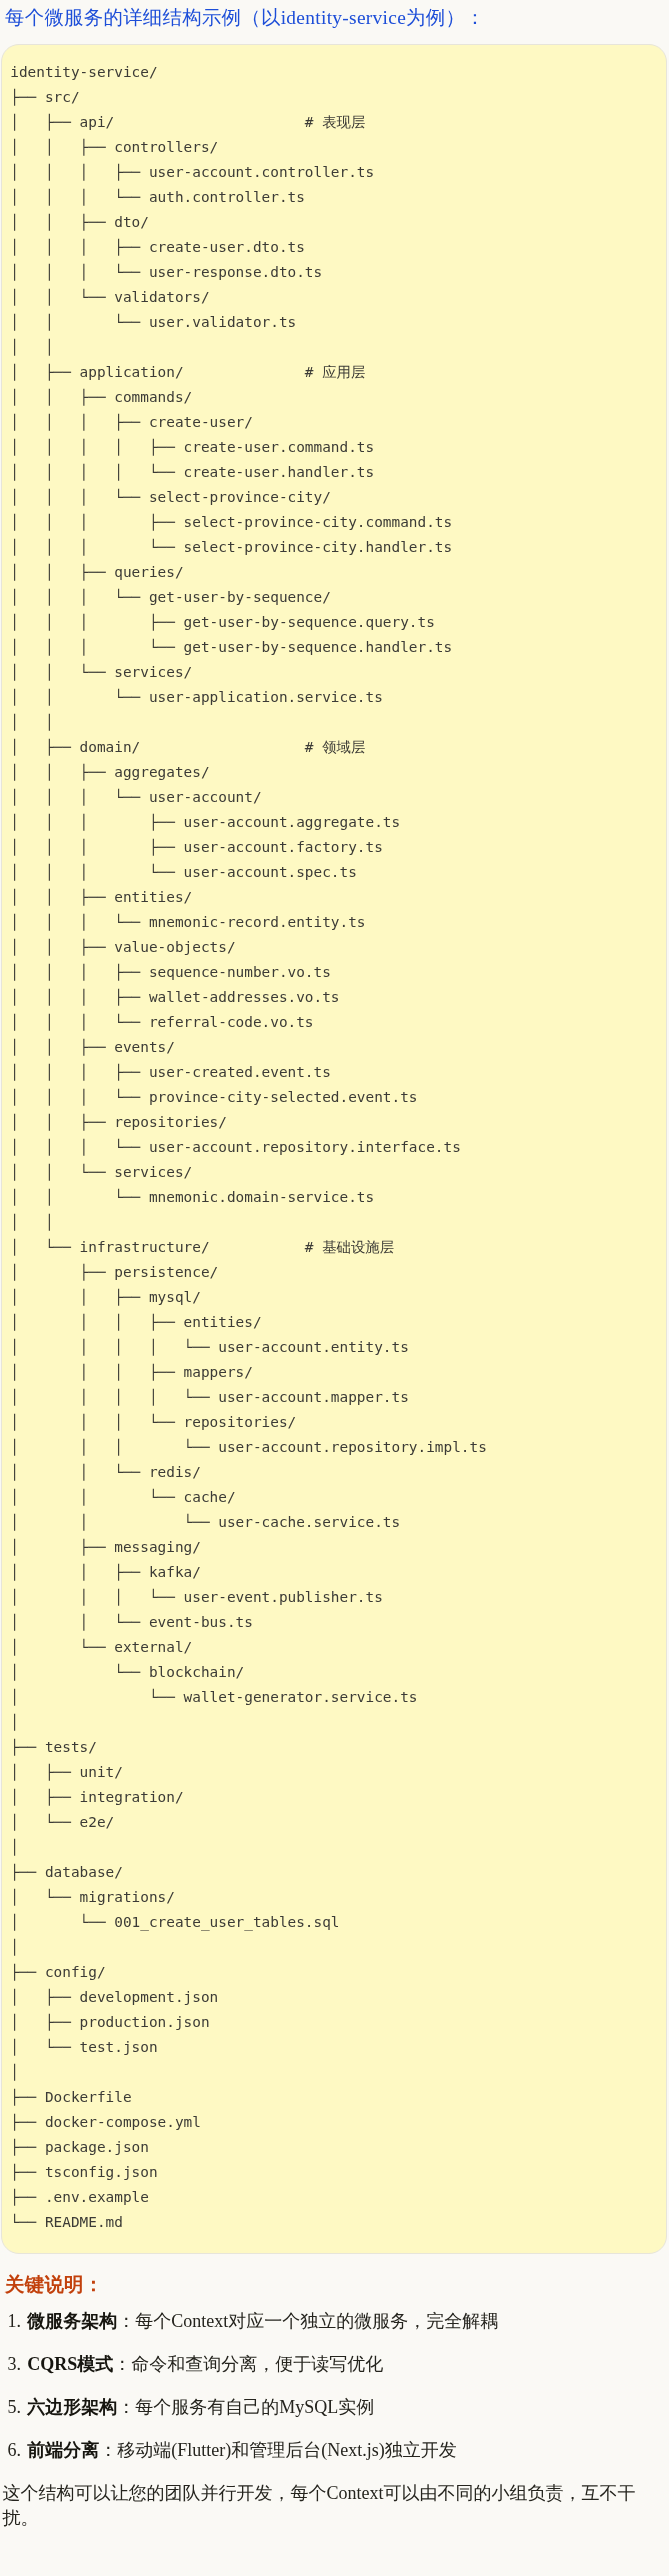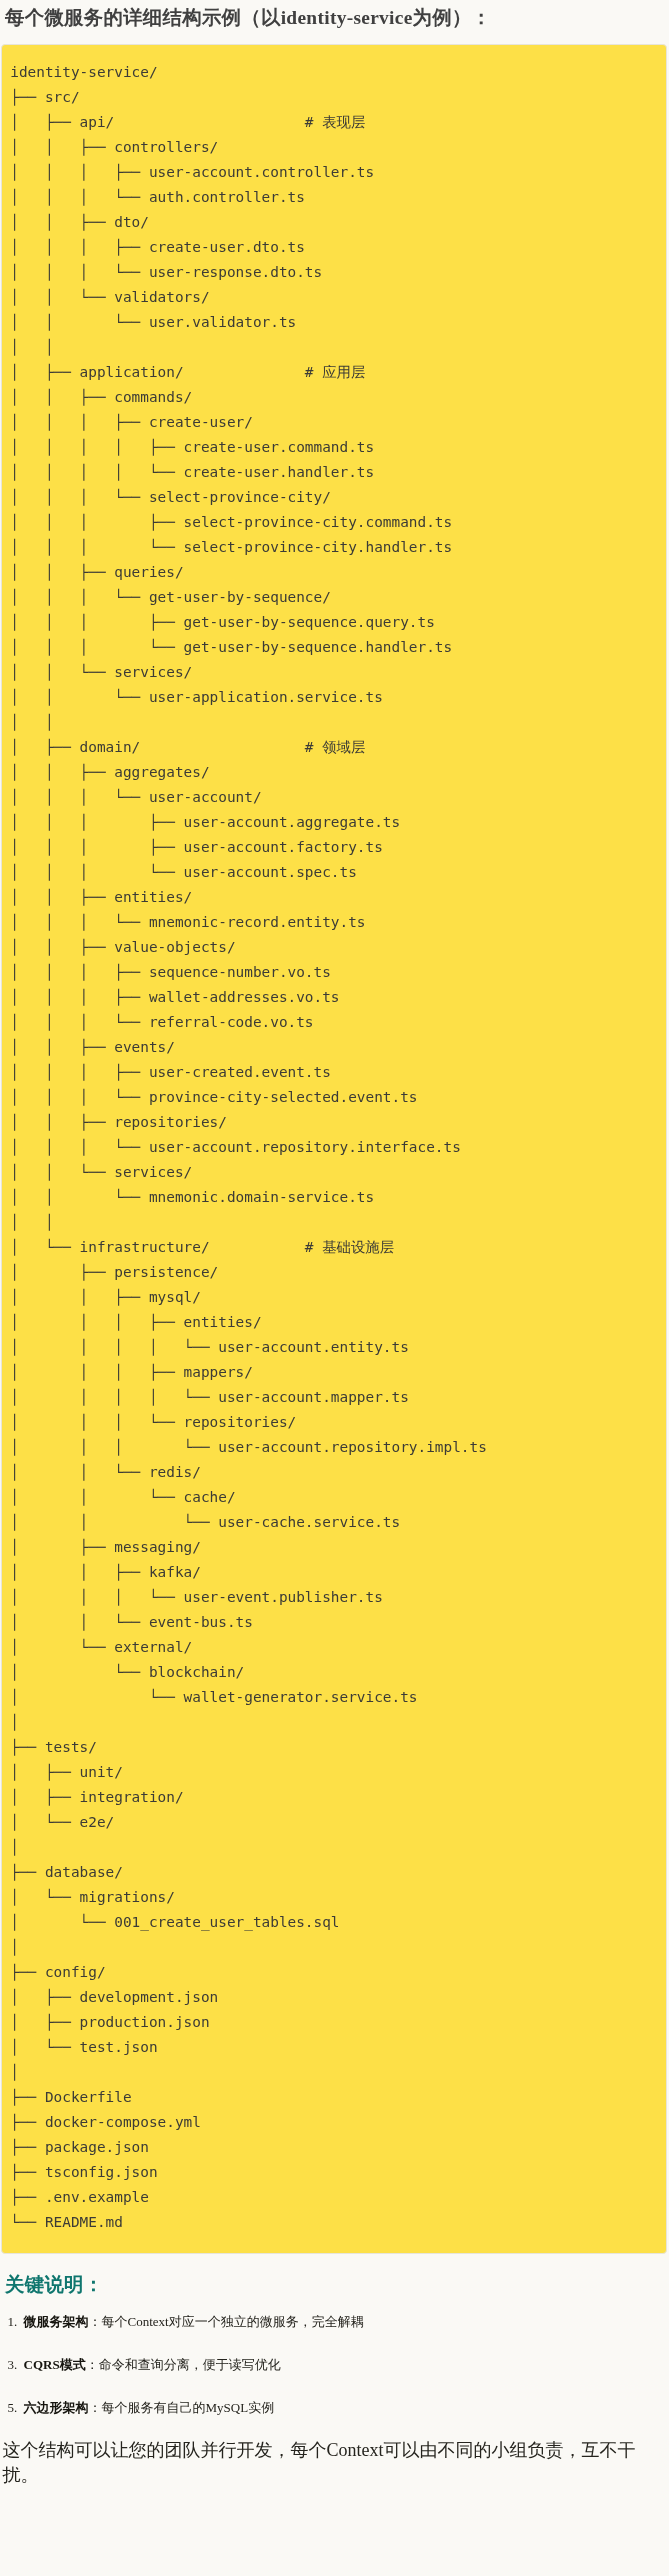"每个微服务的详细结构示例（以identity-service为例）：" .page-title { color: #404040 -> #1d4ed8; font-weight: 700 -> 400 }
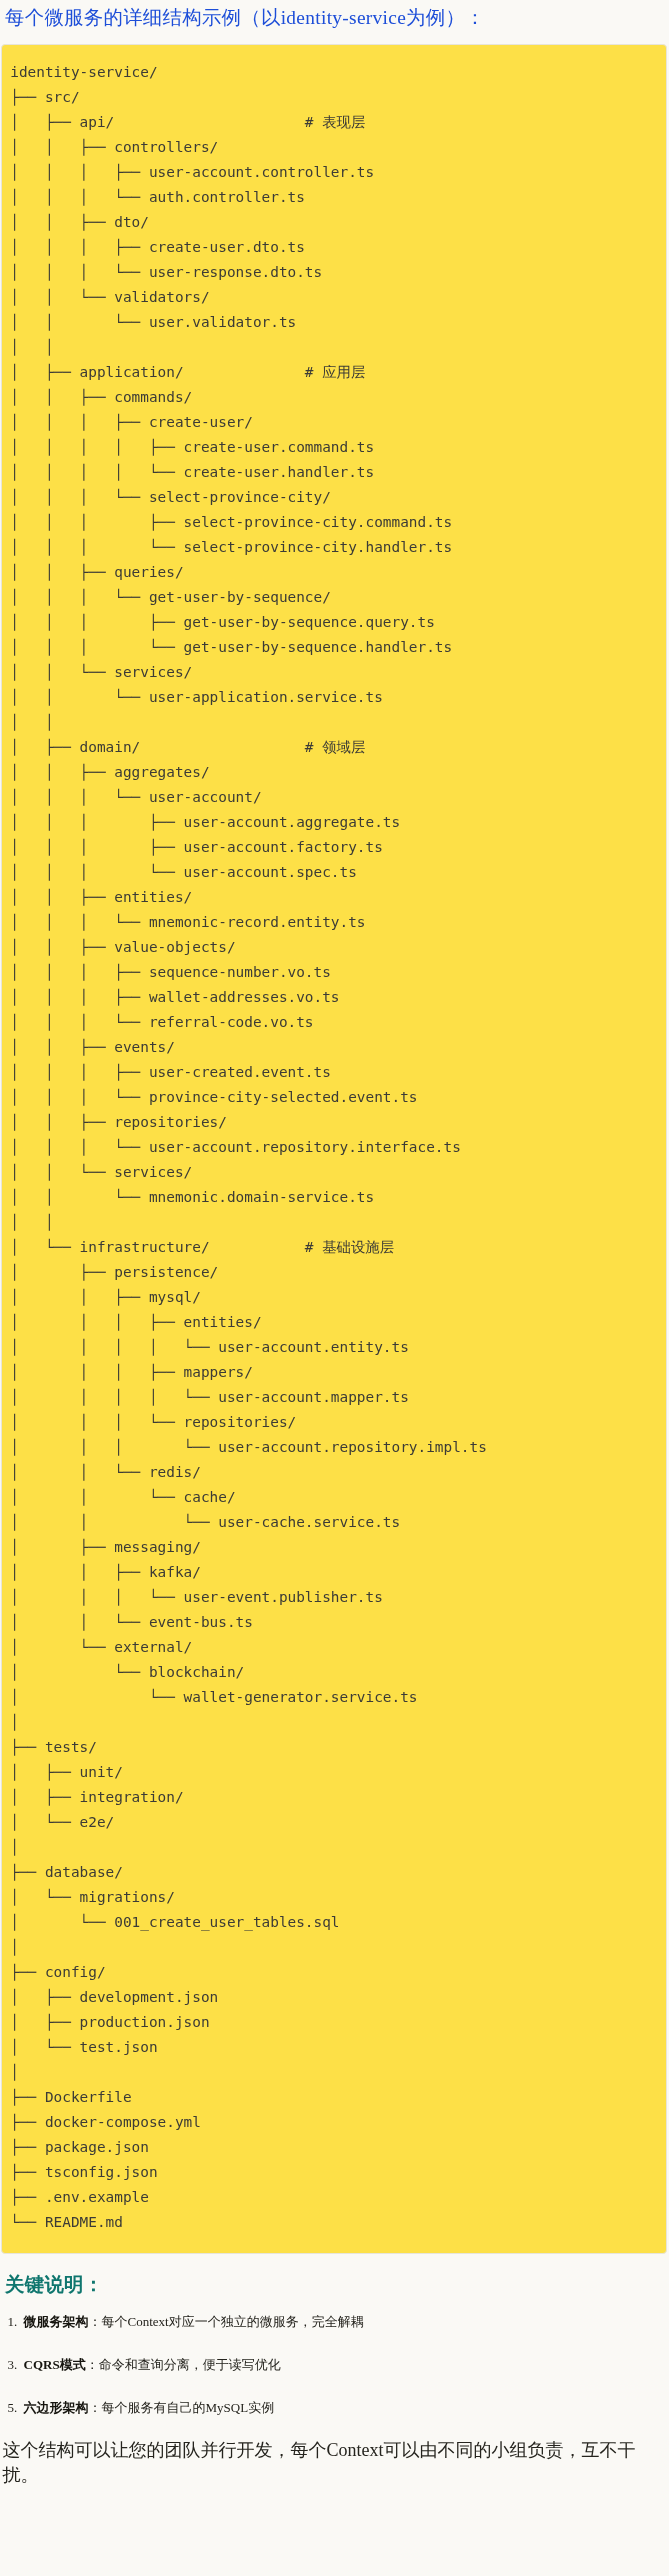"identity-service/" .code-block { background: #fde047 -> #fef9c3; border-radius: 4px -> 18px }
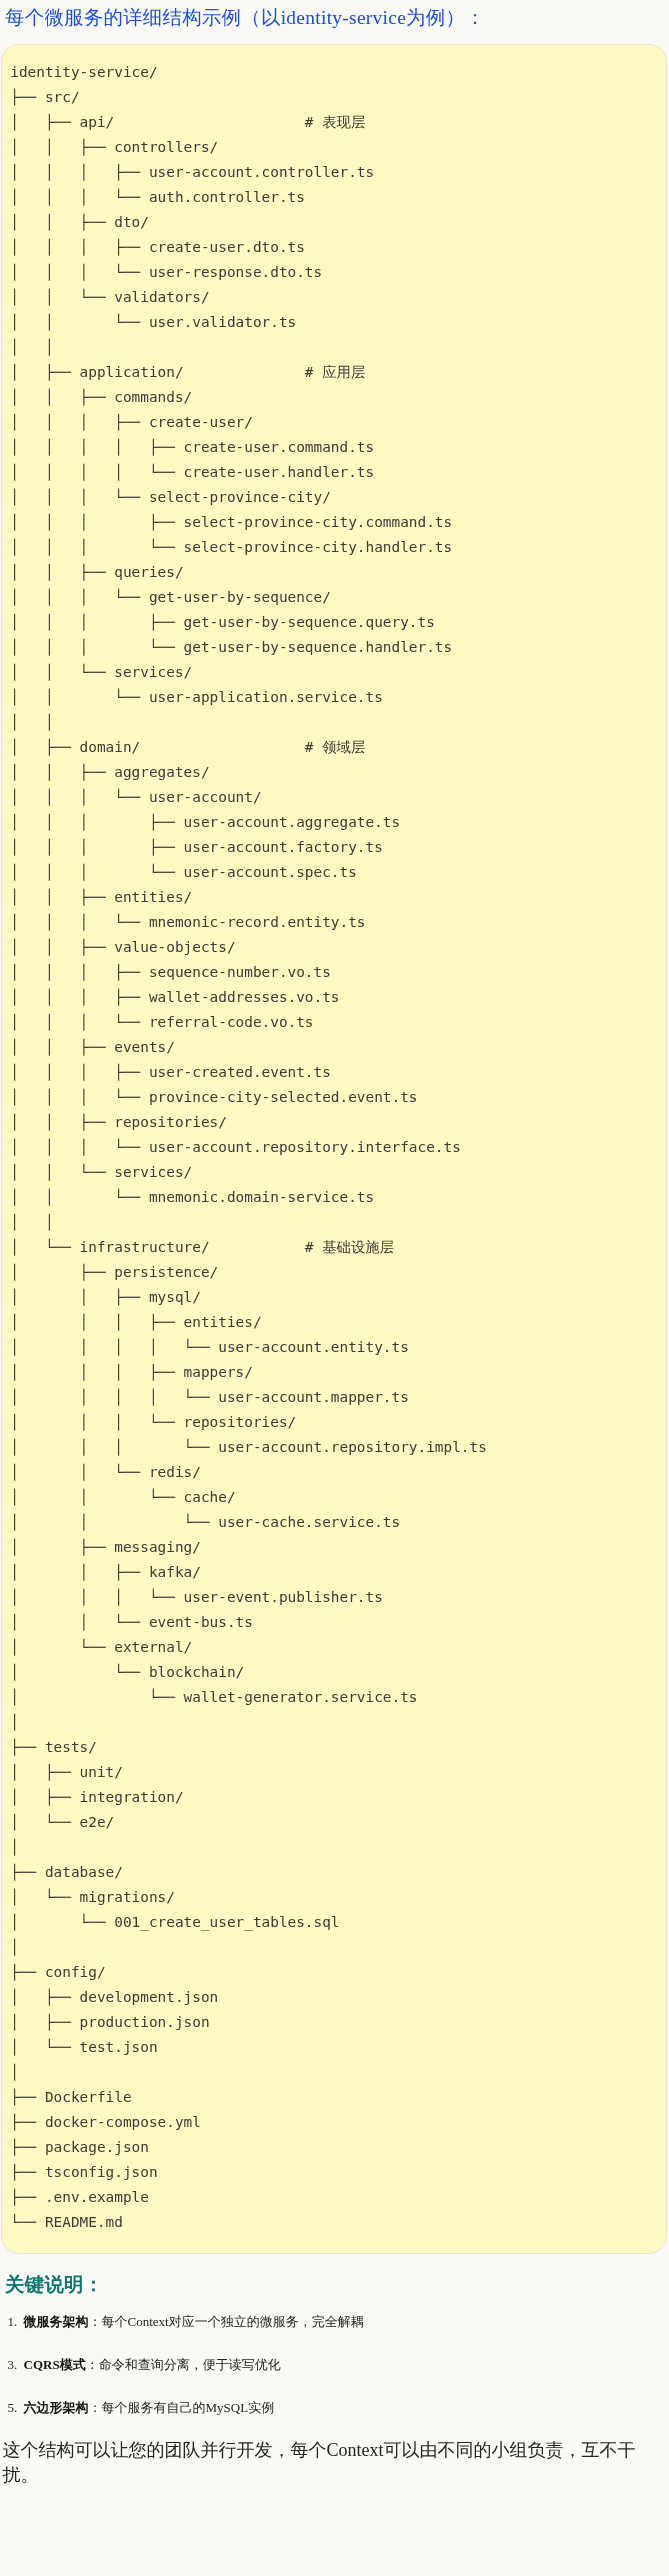"关键说明：" .notes-heading { color: #0f766e -> #c2410c }
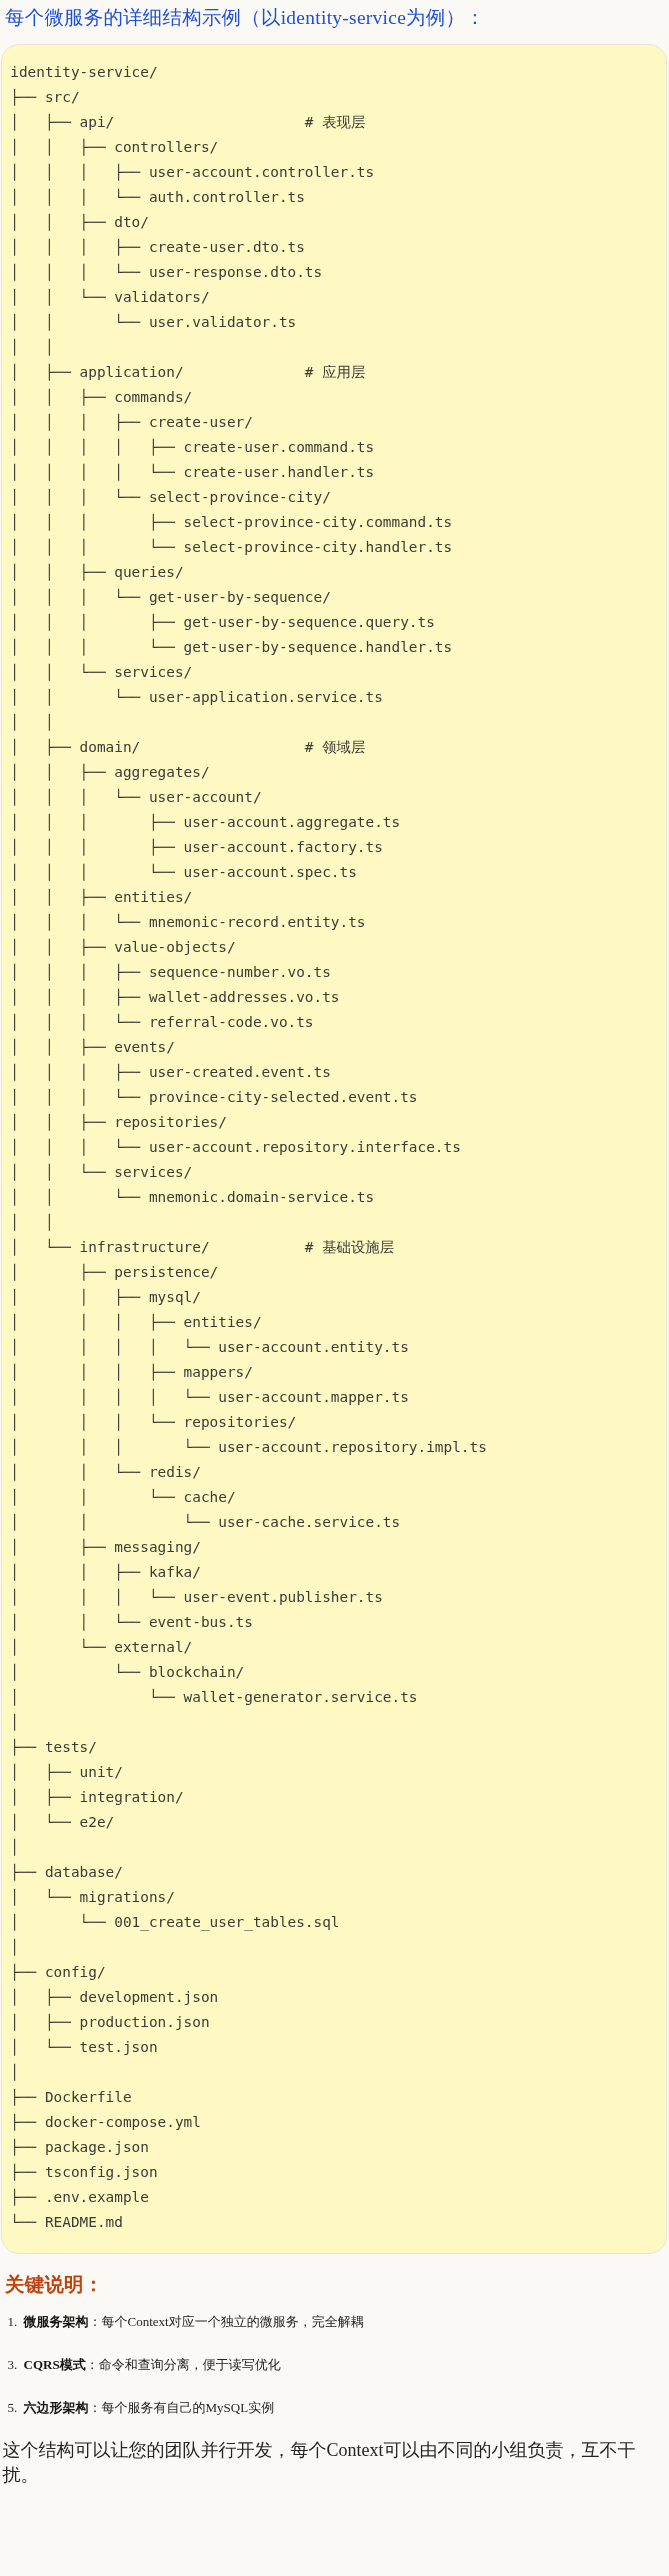"1. 微服务架构：每个Context对应一个独立的微服务，完全解耦" .note-item { font-size: 13px -> 18px }
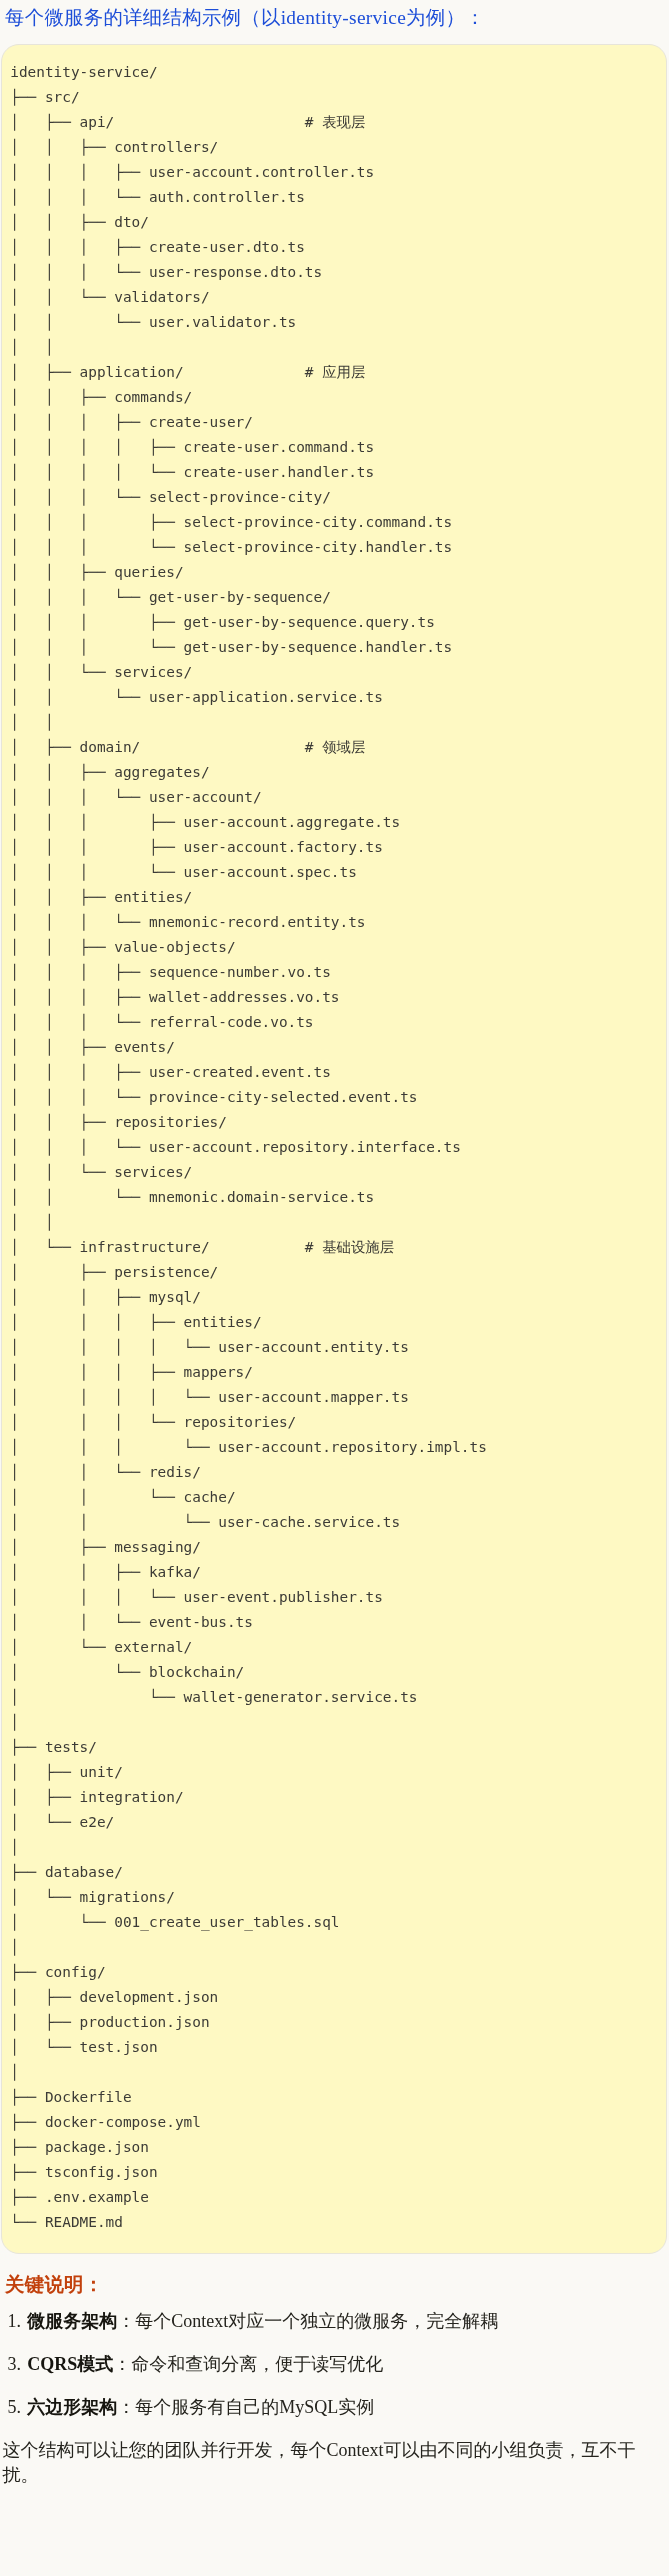"6. 前端分离：移动端(Flutter)和管理后台(Next.js)独立开发" li.note-item { html: none -> <li> <span>6.</span><span>前端分离</span><span>：</span><span>移动端(Flutter)和管理后台(Next.js)独立开发</span> </li> }
